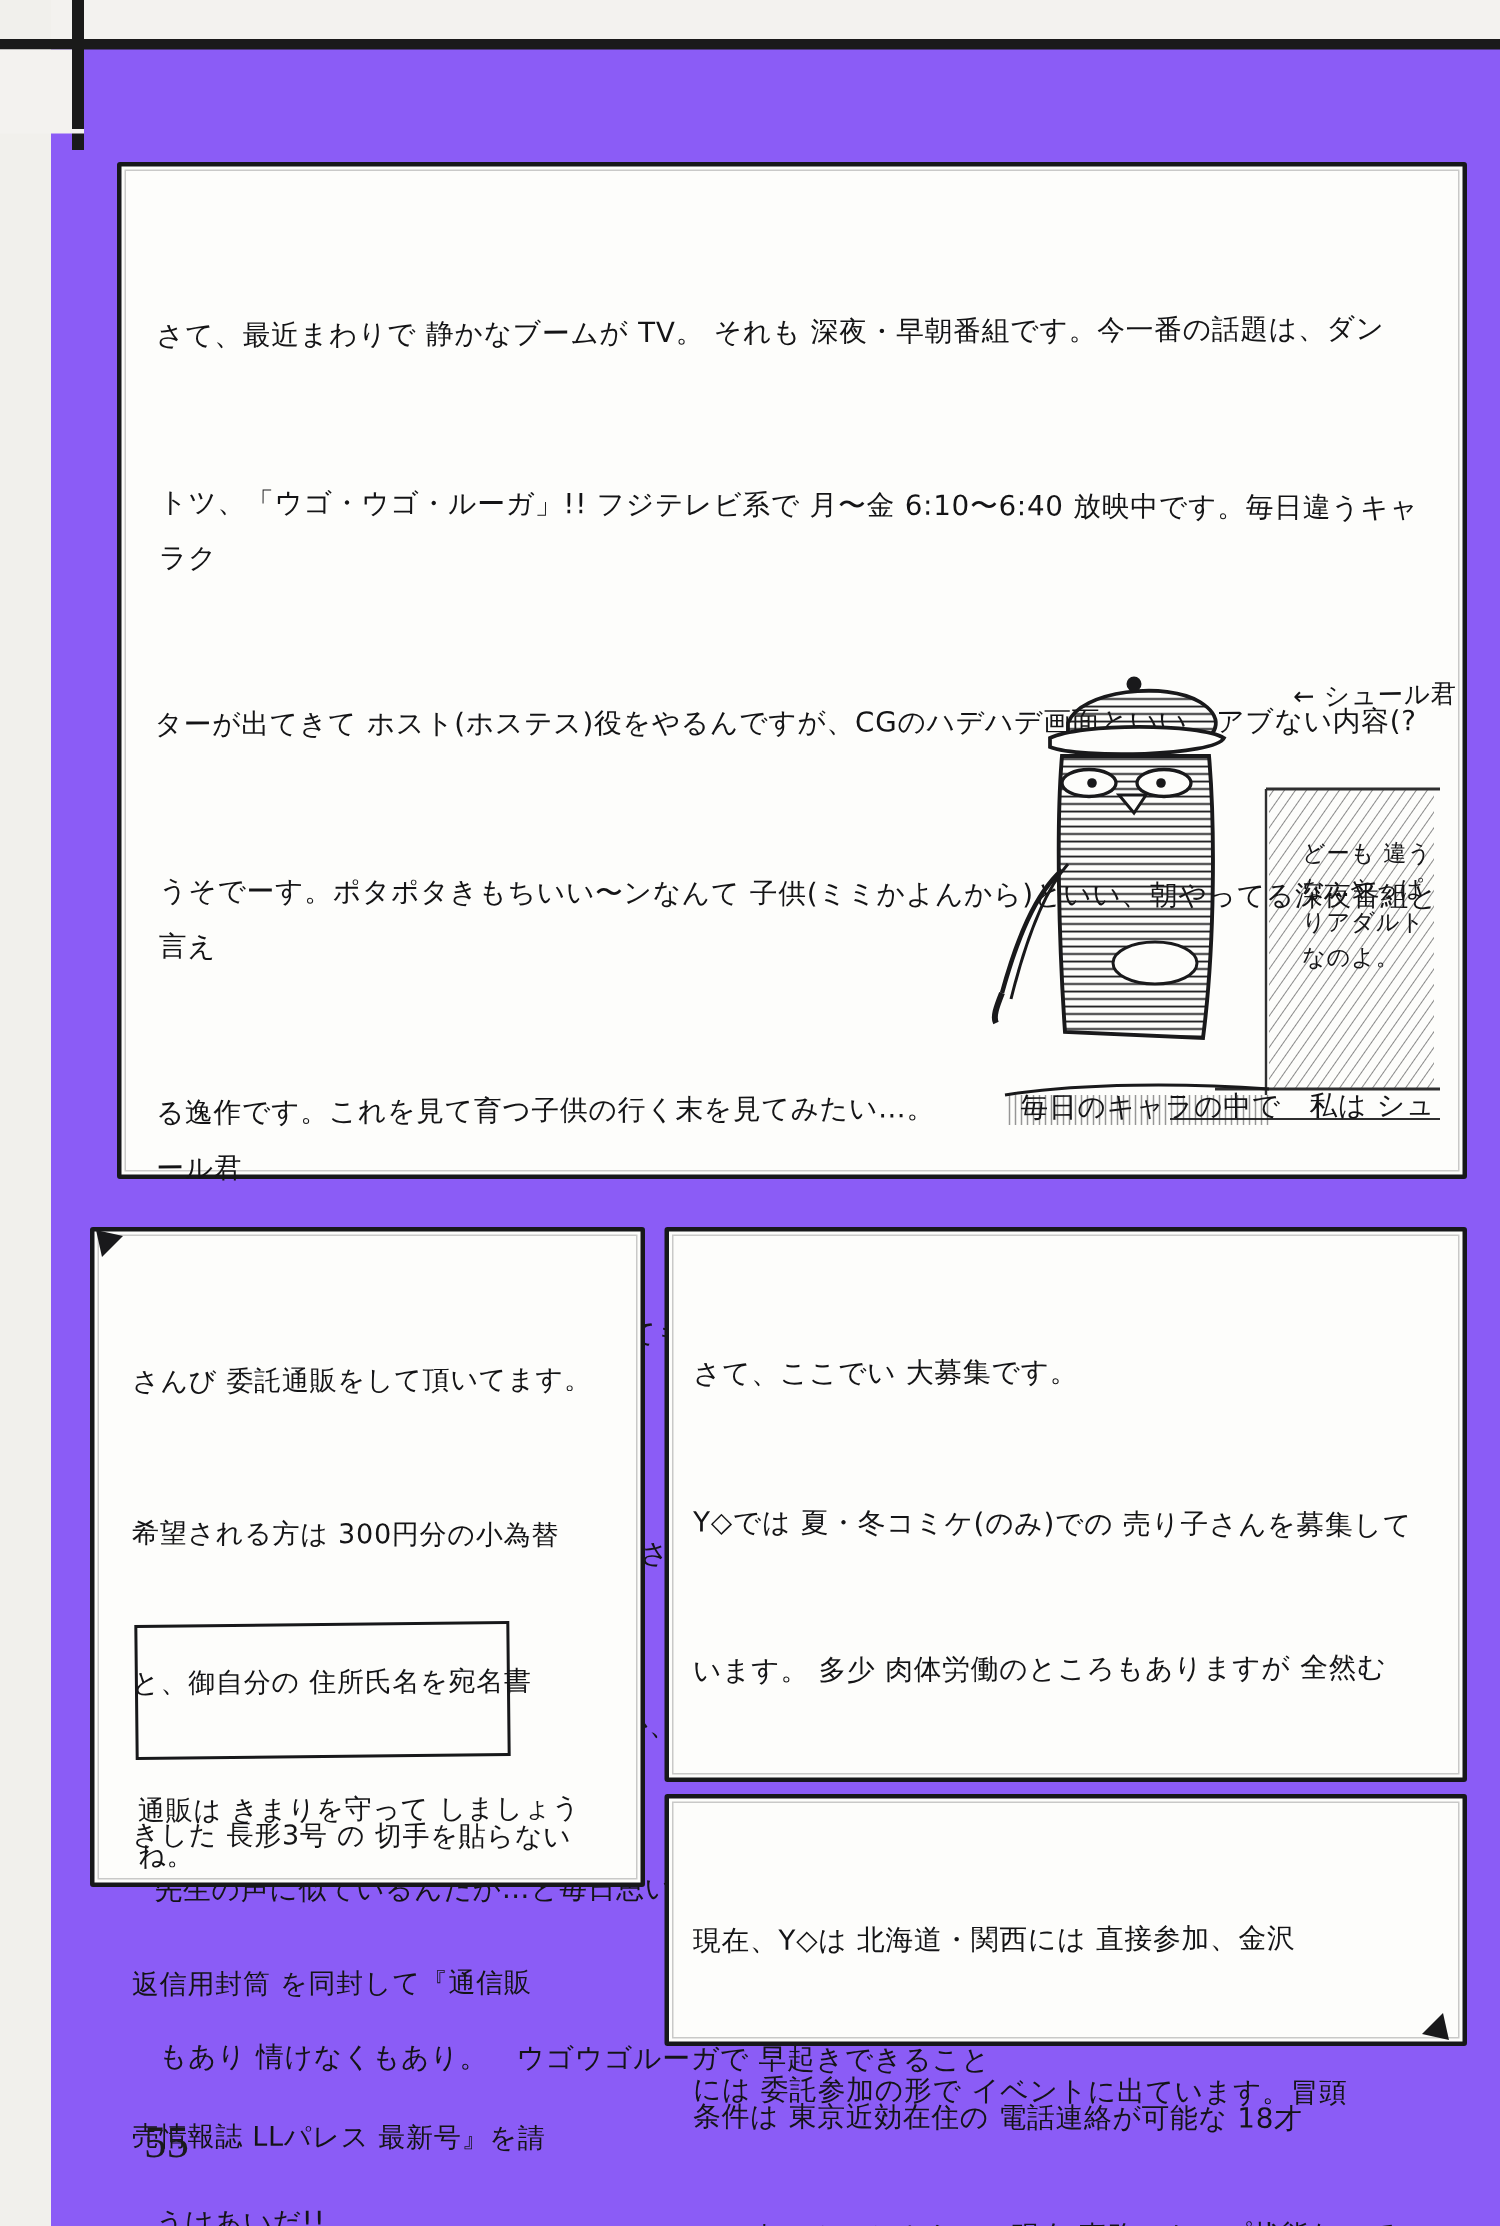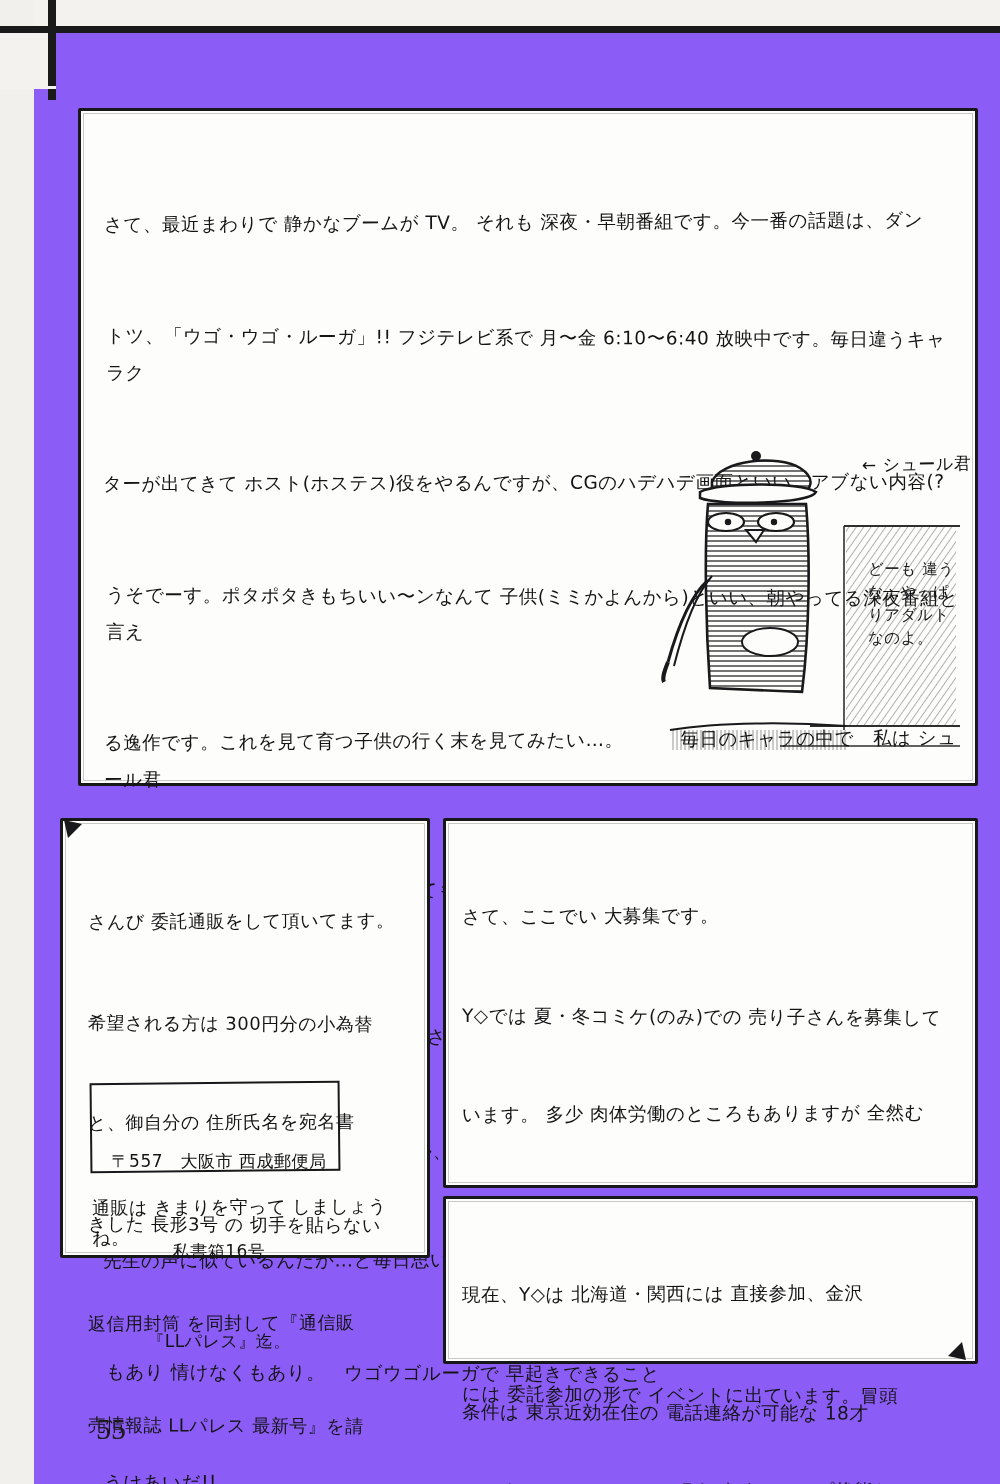"〒557 大阪市 西成郵便局" div.hw { html: <div> <span>〒557 大阪市 西成郵便局</span> <span>私書箱16号</span> <span>『LLパレス』迄。</span> </div> -> none }
